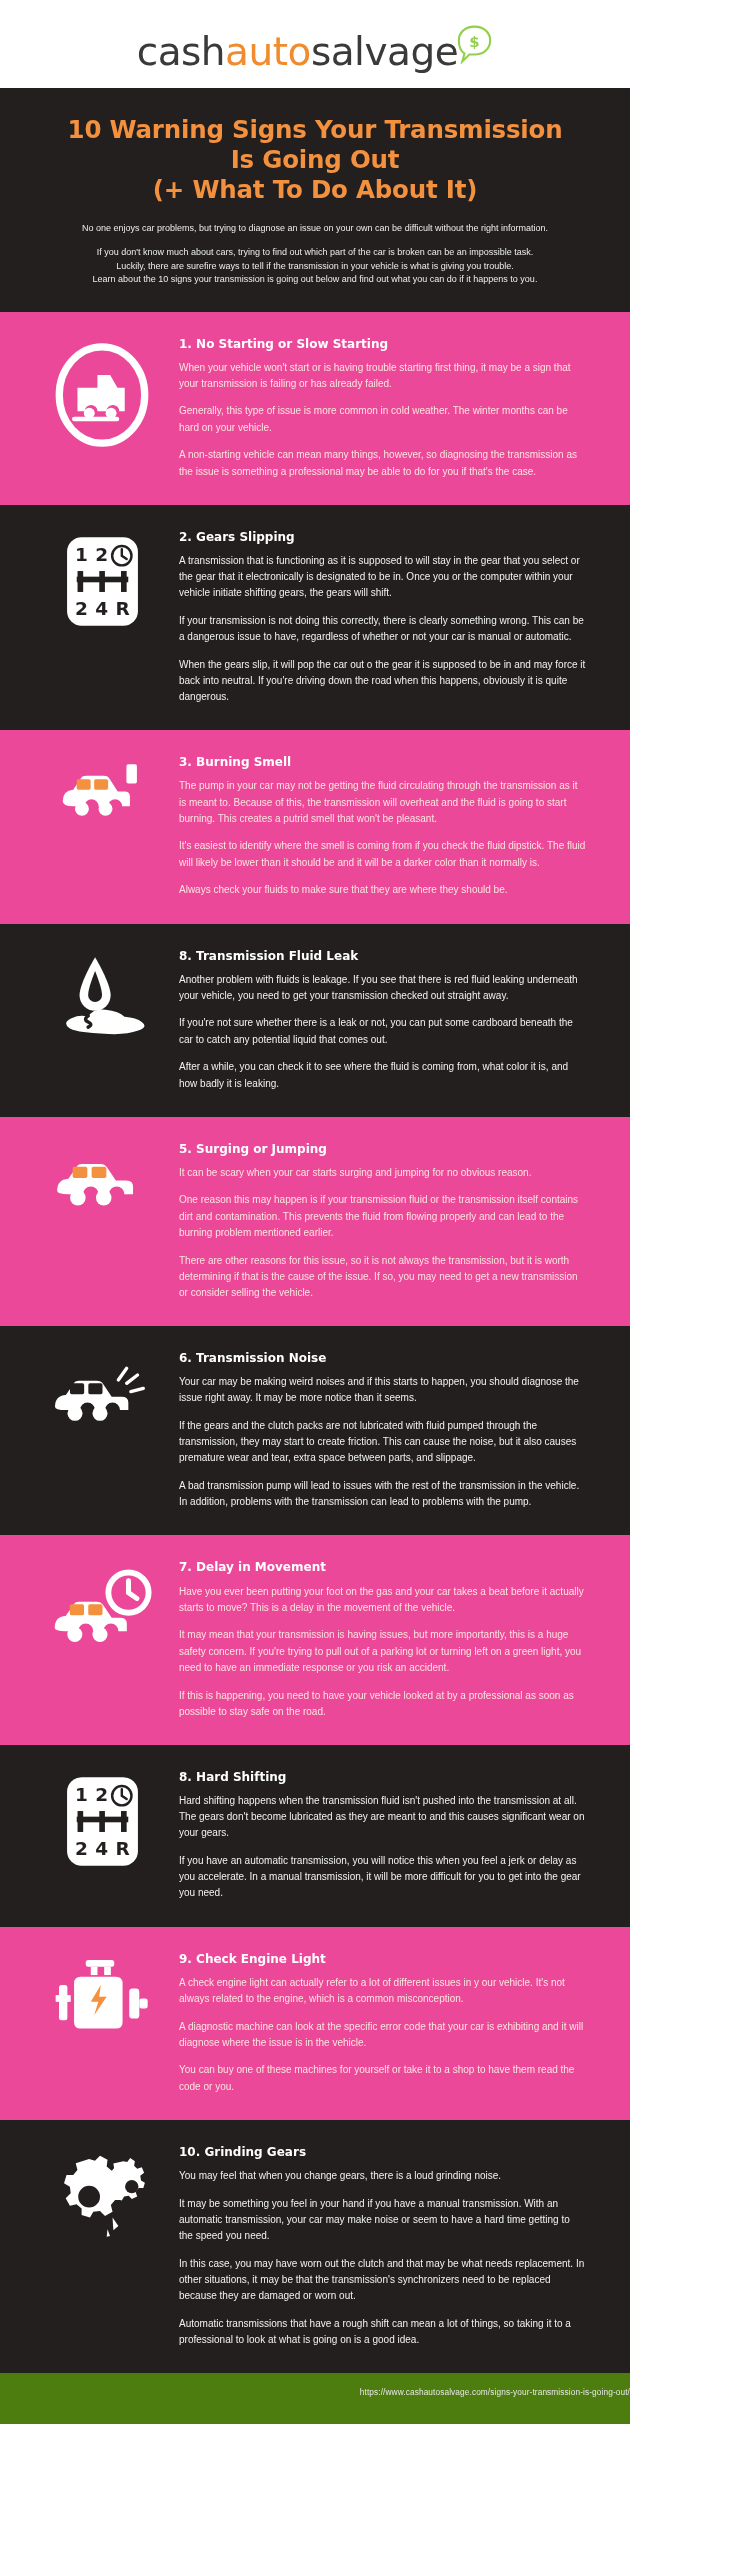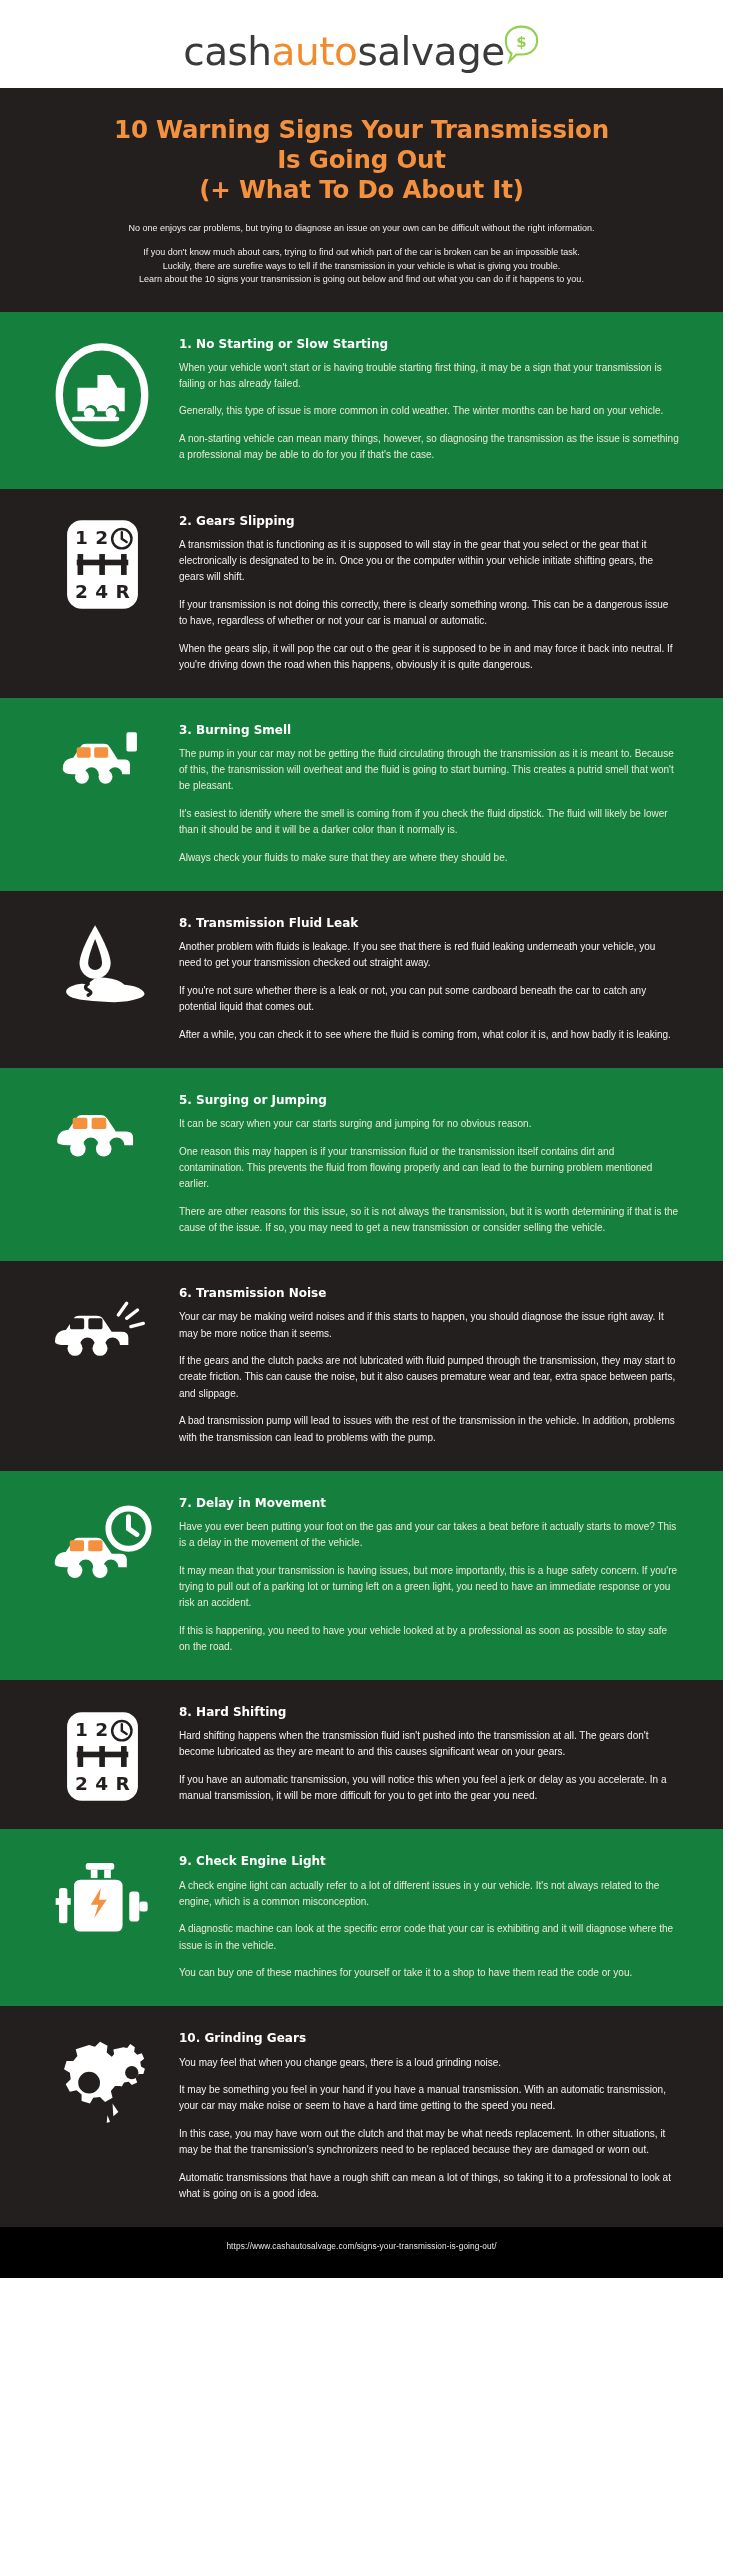"cashautosalvage" .page { width: 723px -> 630px }
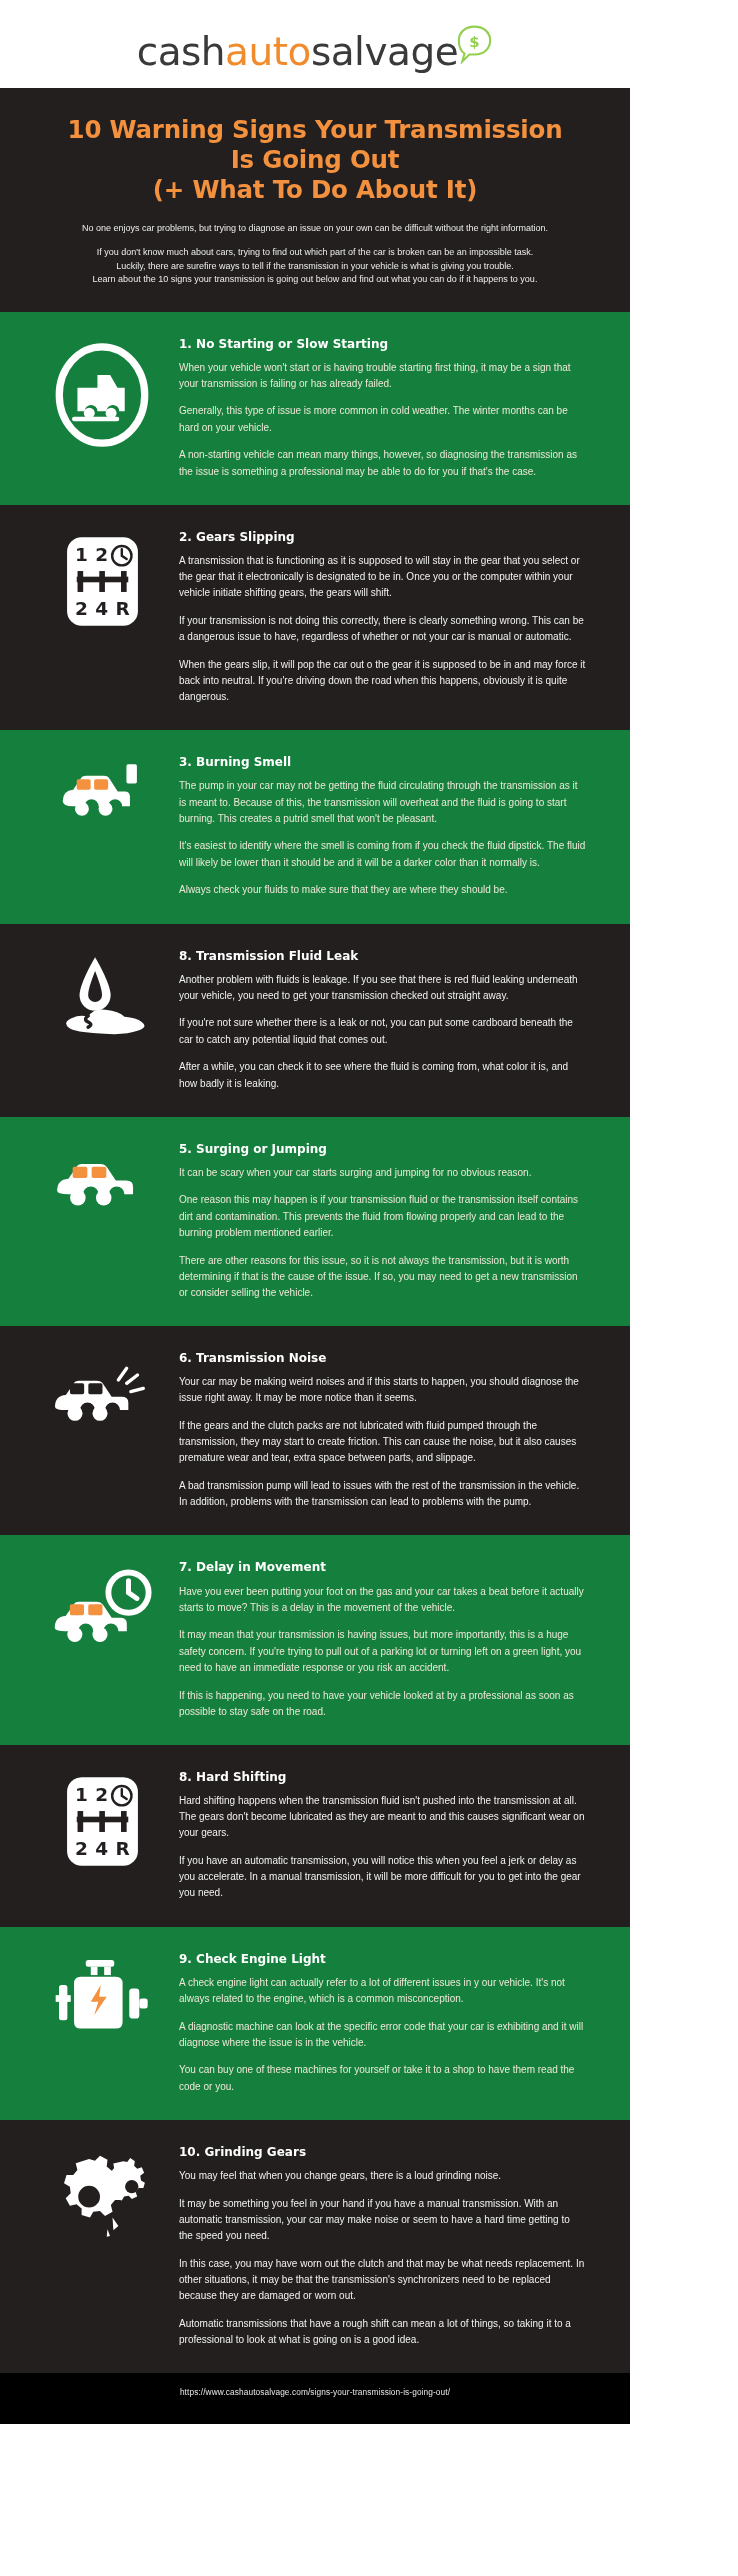"1. No Starting or Slow" .section.orange { background: #15803d -> #ec4899 }
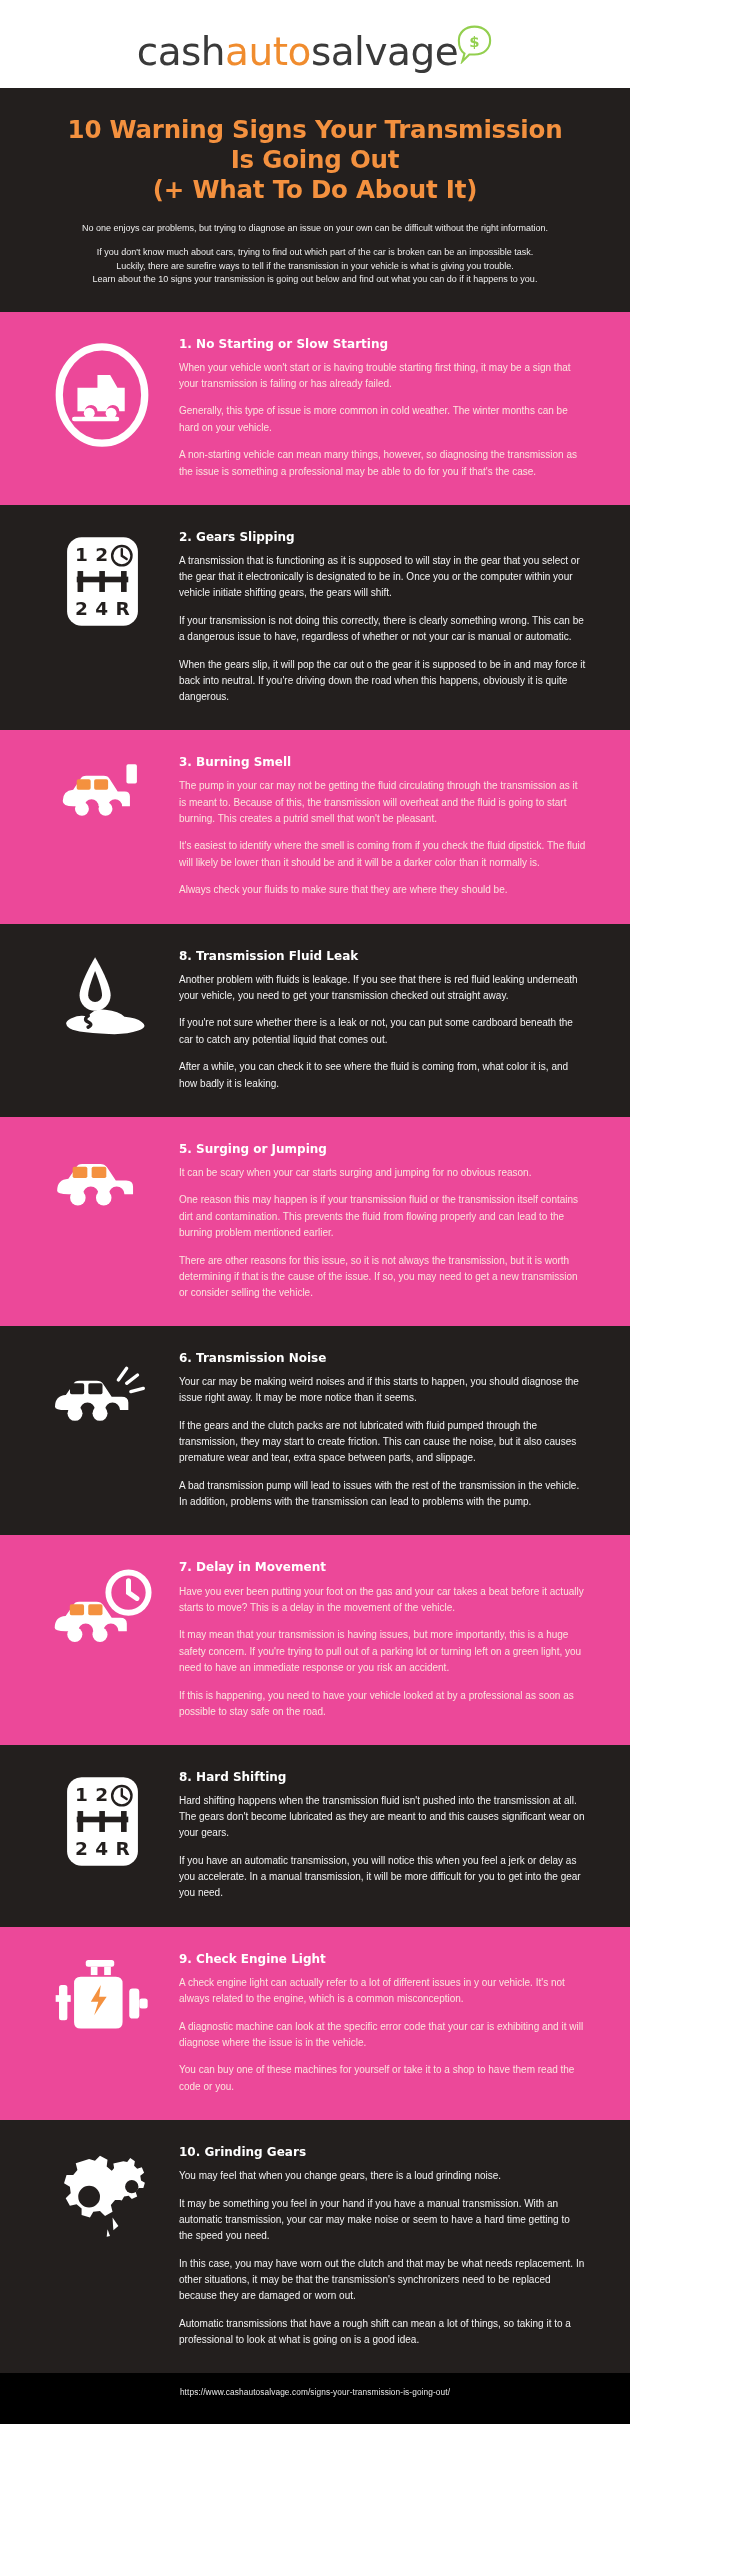"https://www.cashautosalvage.com/signs-yo" .footer { background: #000000 -> #4d7c0f; text-align: center -> right }
